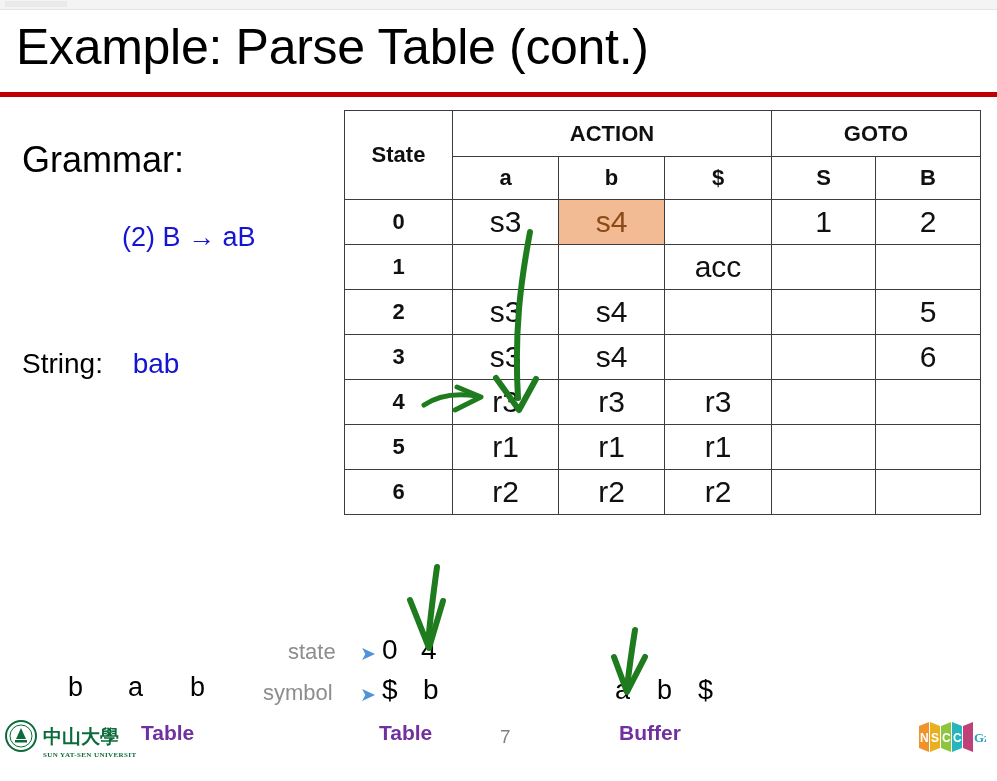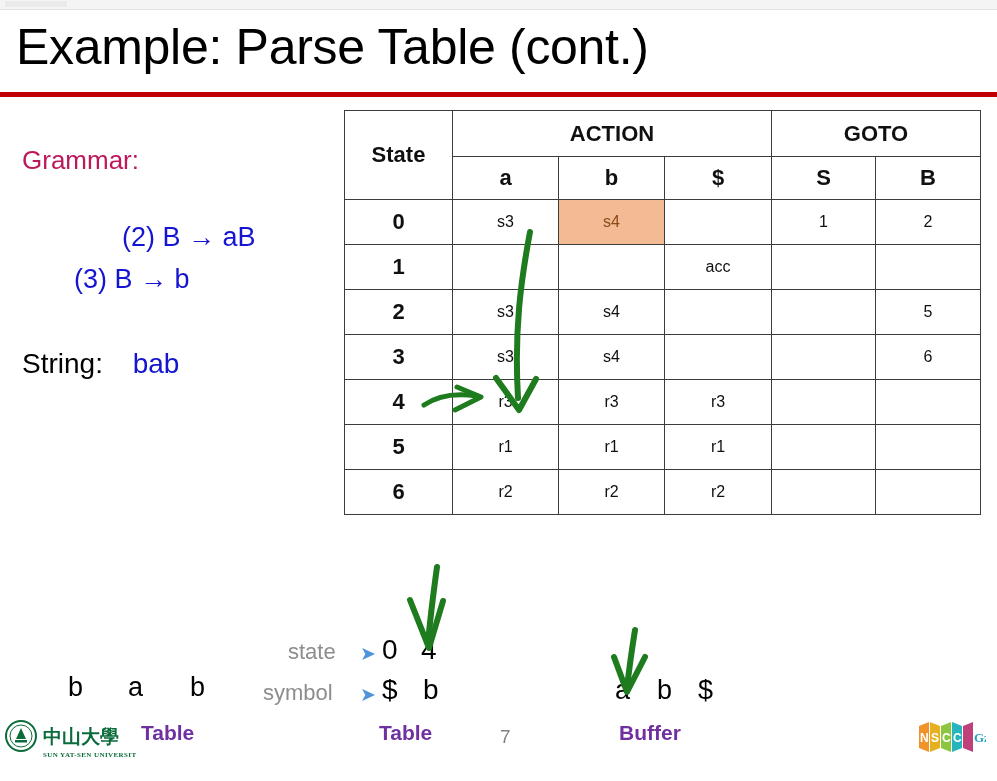"Grammar:" .grammar-label { color: #be185d -> #000000; font-size: 26px -> 36px; top: 145px -> 139px }
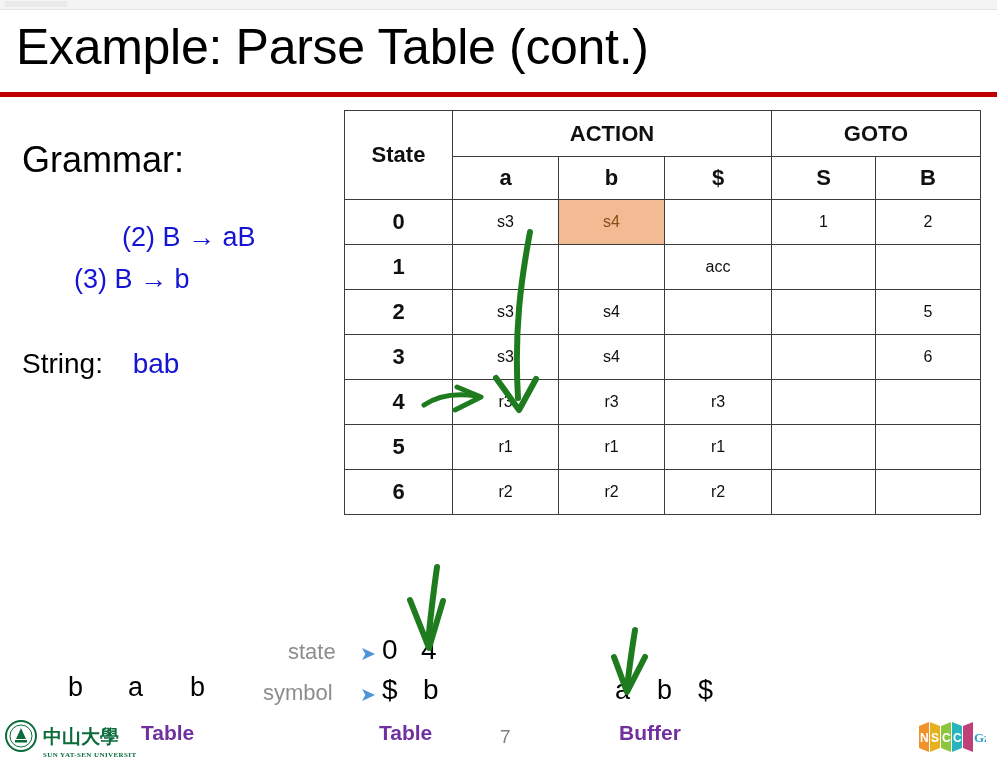"s3" .ptable td, .ptable th { font-size: 16px -> 30px }
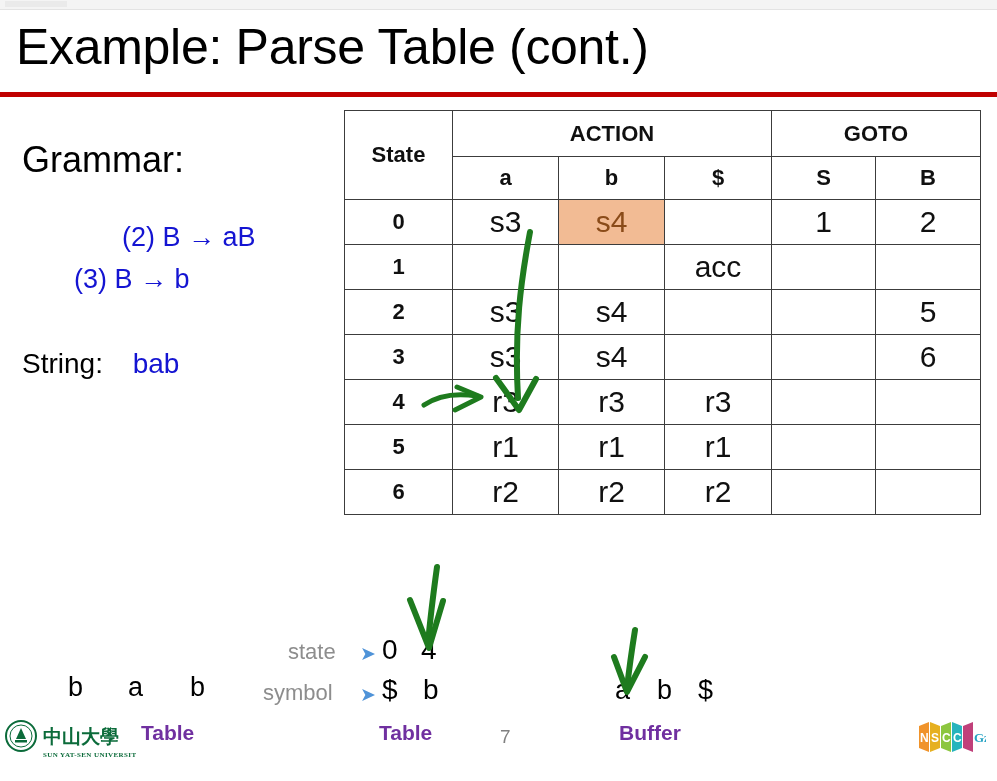"(3) B → b" div.prod { html: <div>(3) B → b</div> -> none }
